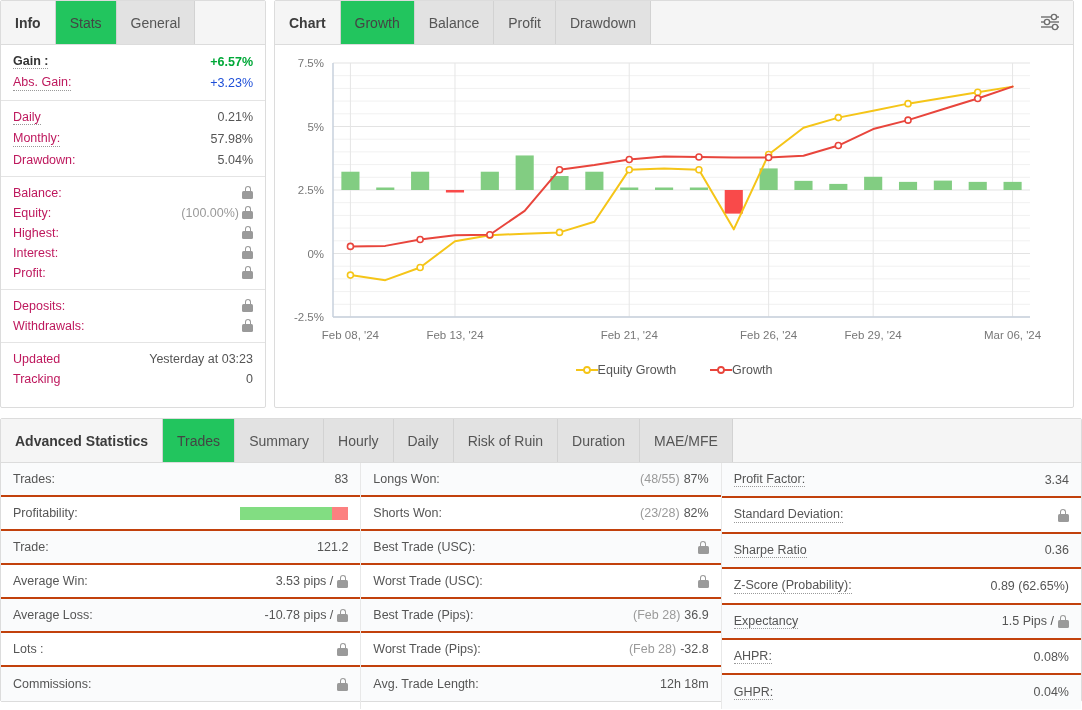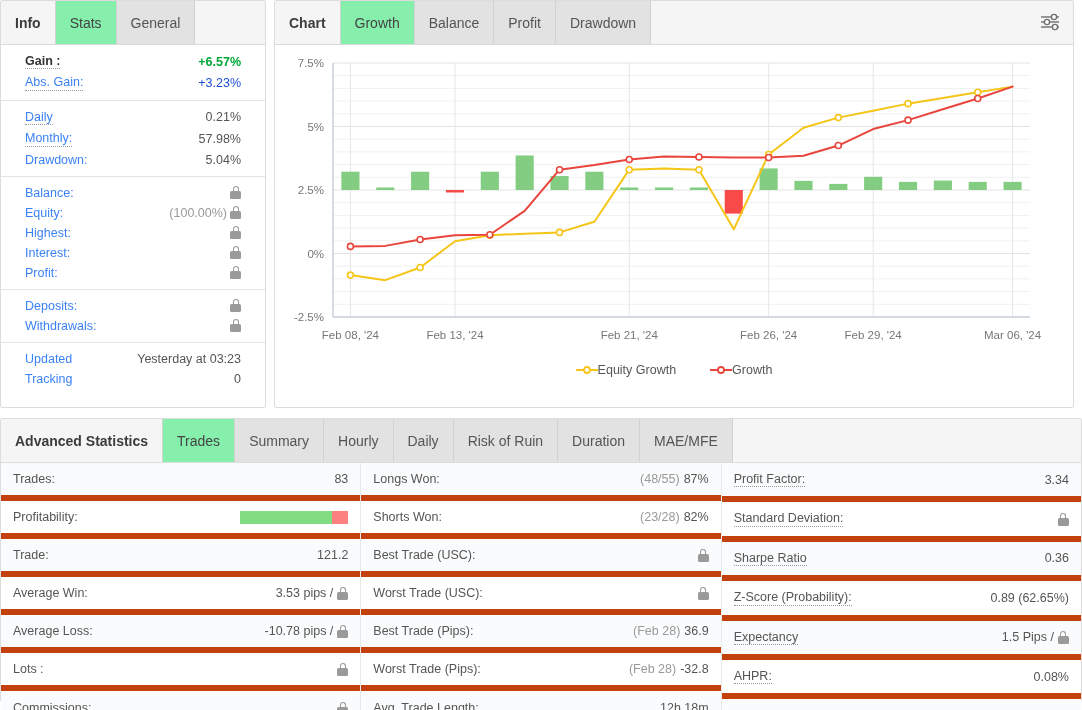"Stats" .tab.active { background: #86efac -> #22c55e }
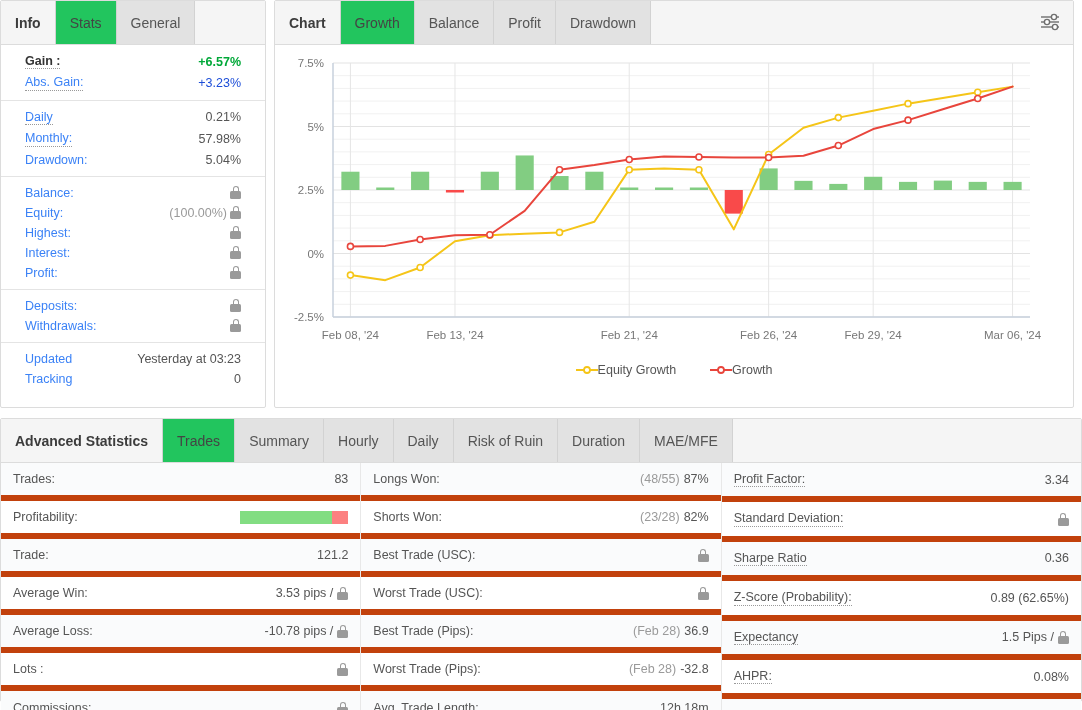"Gain :" .stat-group { padding: 6px 12px -> 6px 0 }
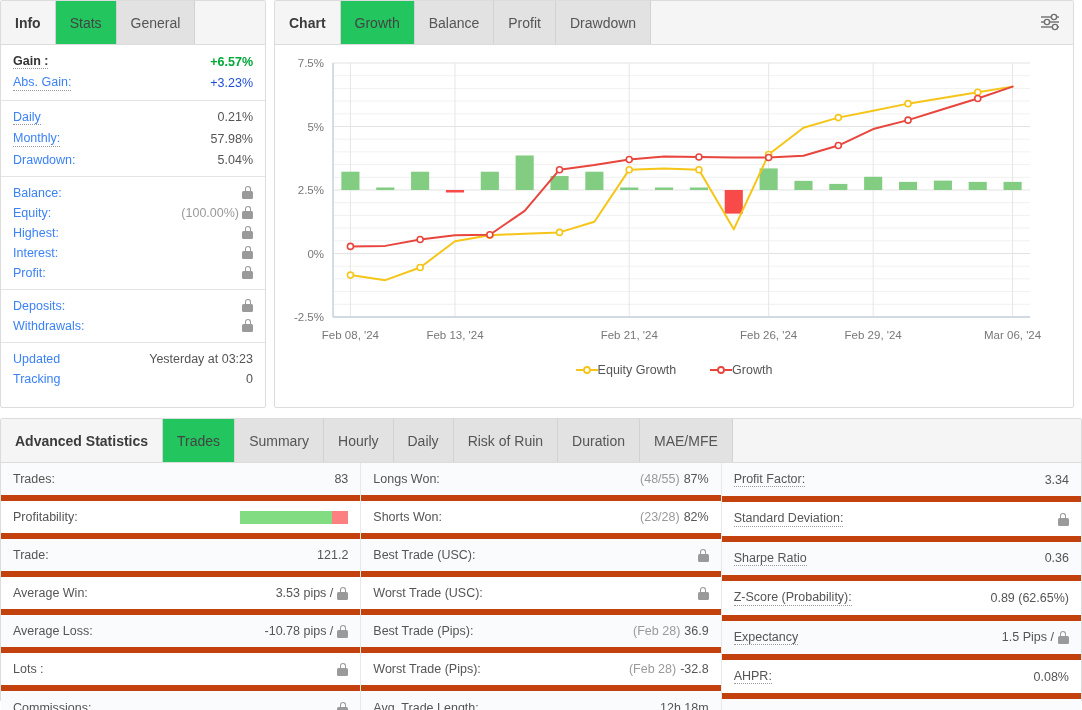"Abs. Gain:" .stat-label { color: #3b82f6 -> #be185d }
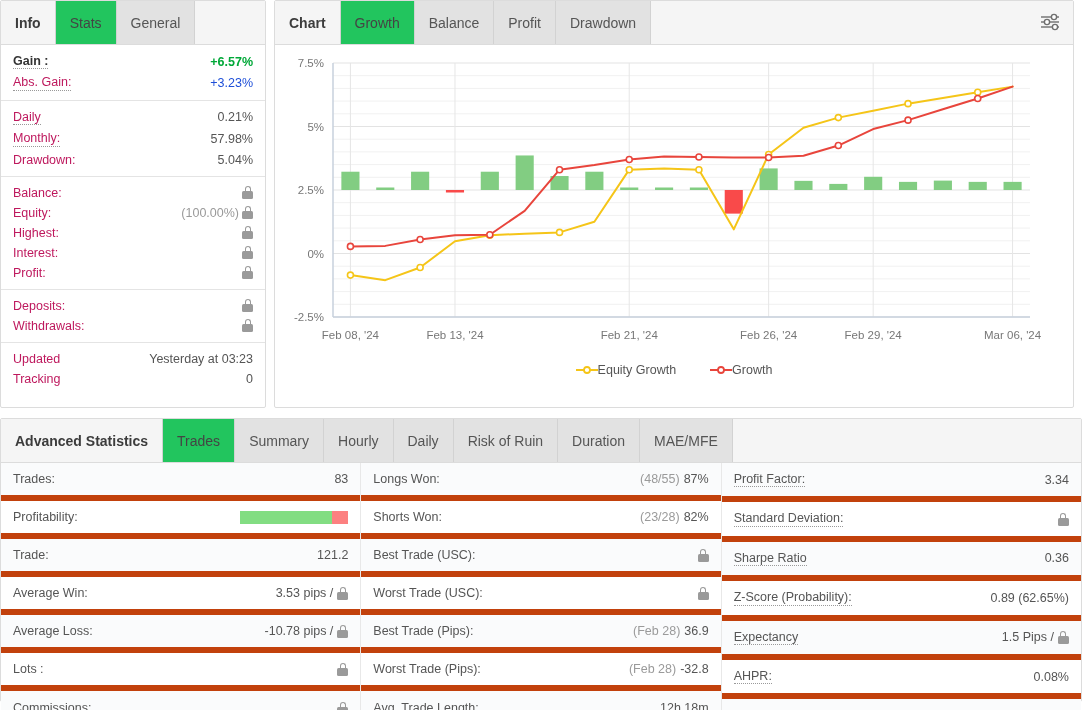"Trades:" .srow { border-bottom: 6px solid #c2410c -> 2px solid #c2410c }
